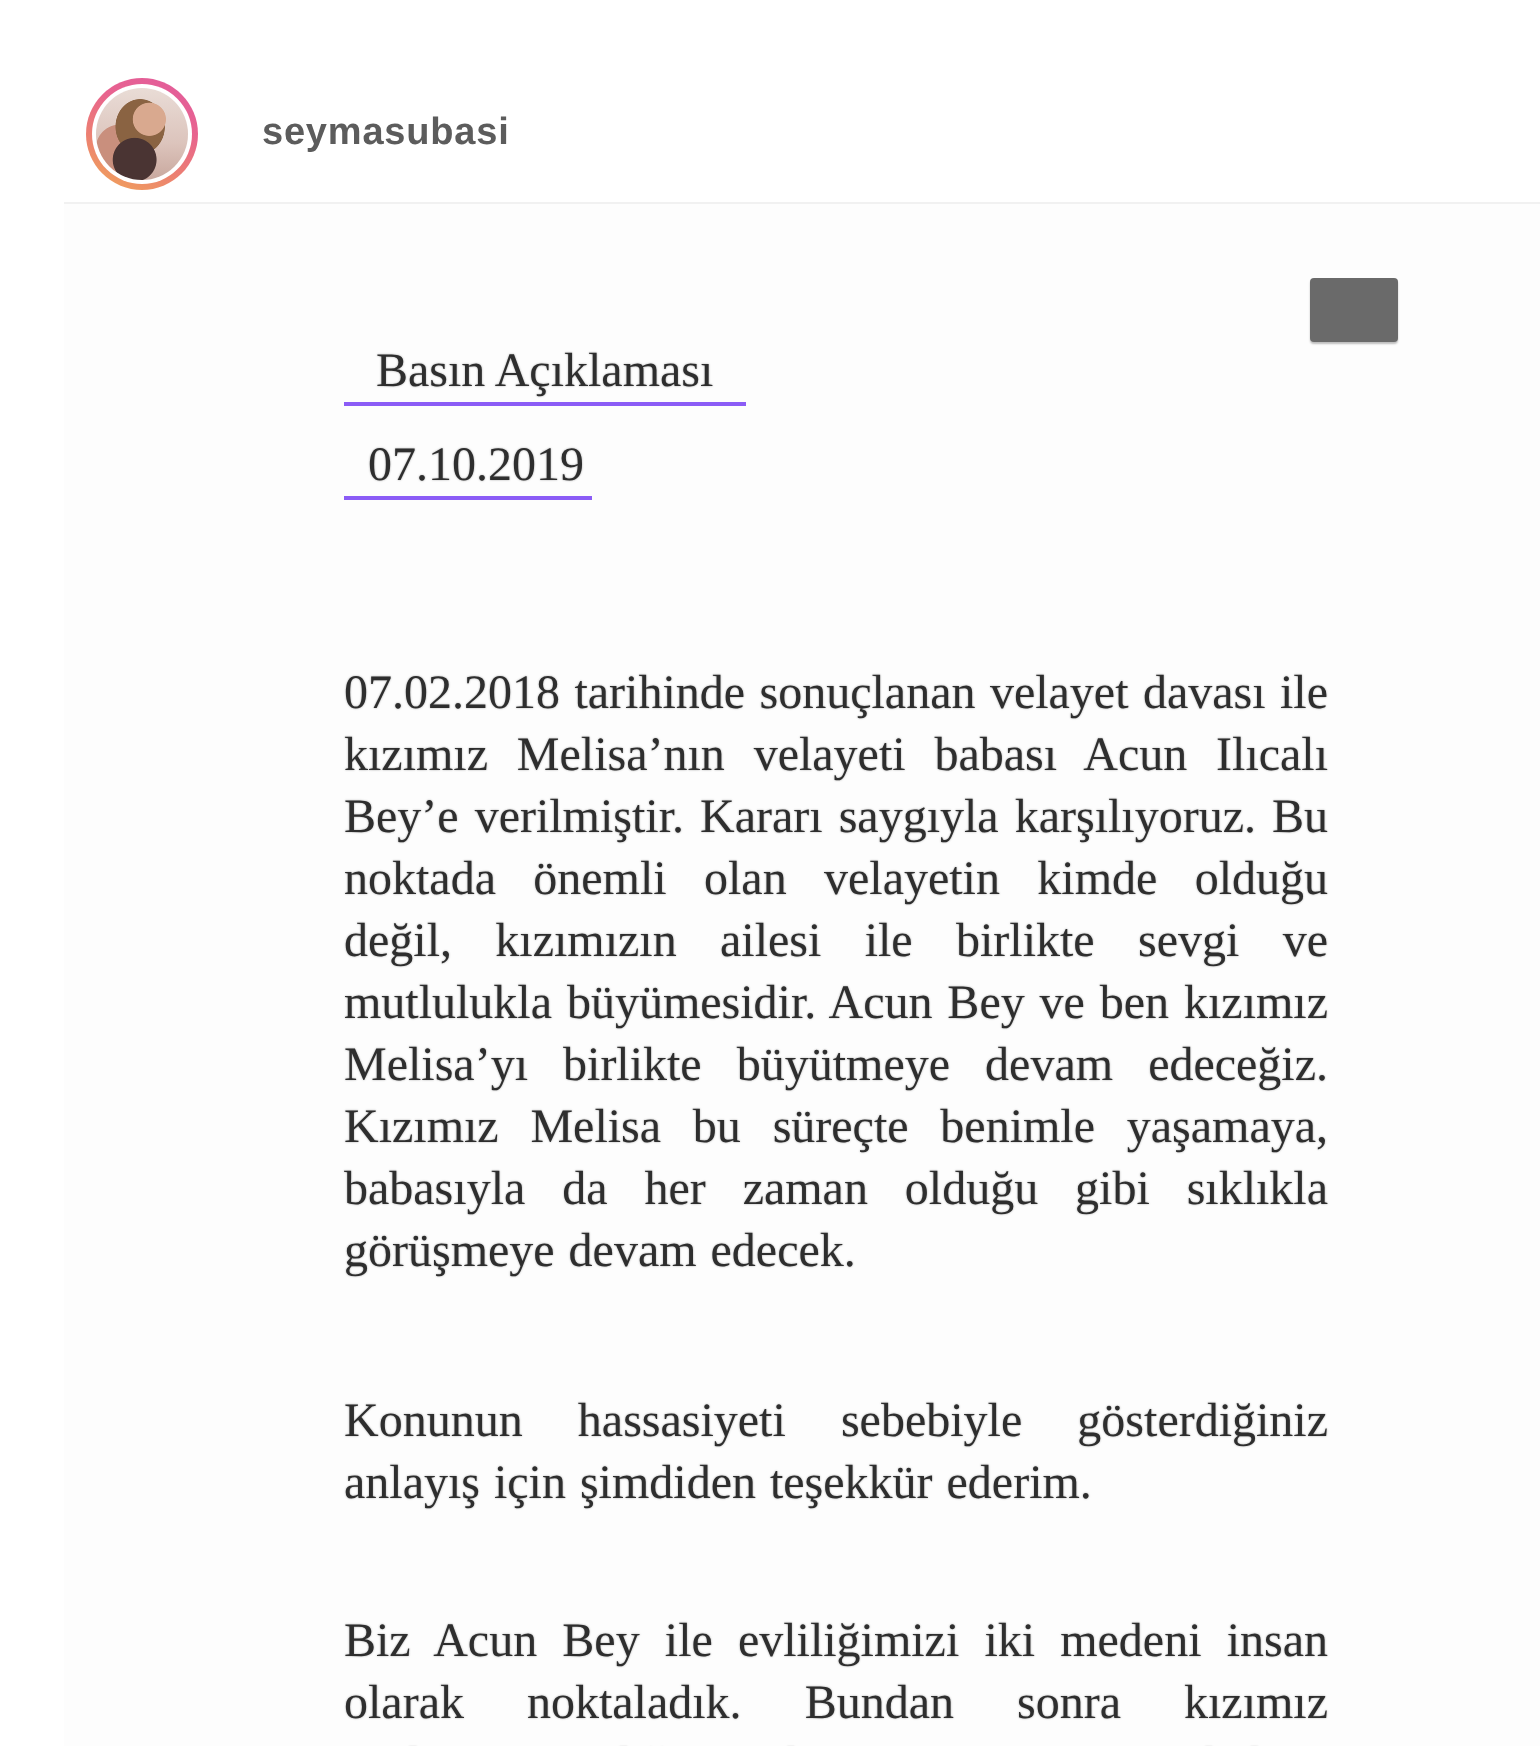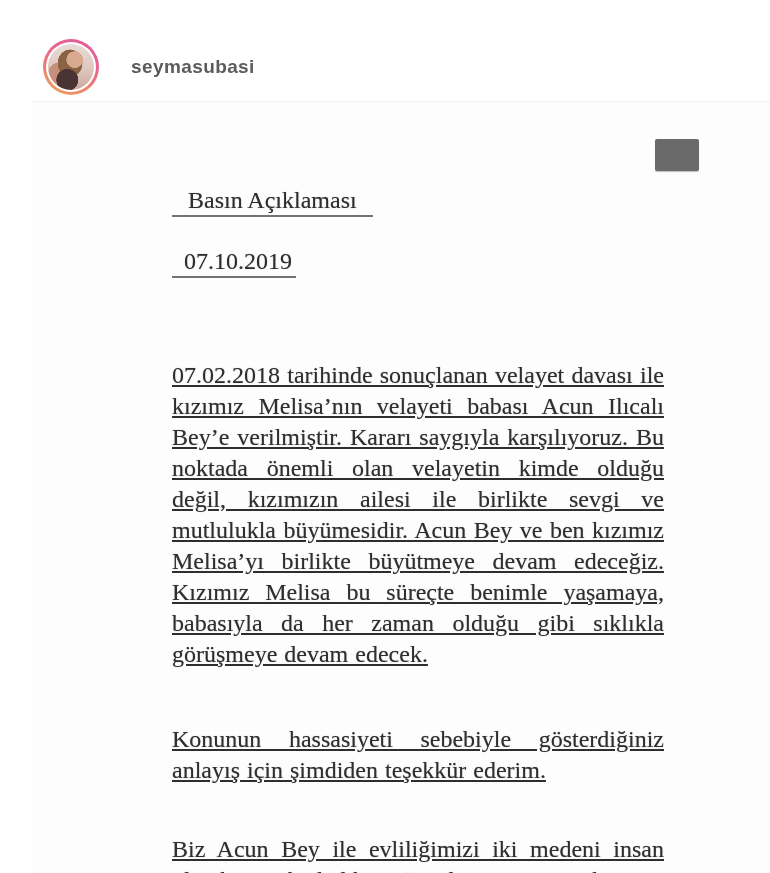"Basın Açıklaması" .u-line { border-bottom: 2px solid #737373 -> 2px solid #8b5cf6; margin-top: 14px -> none }
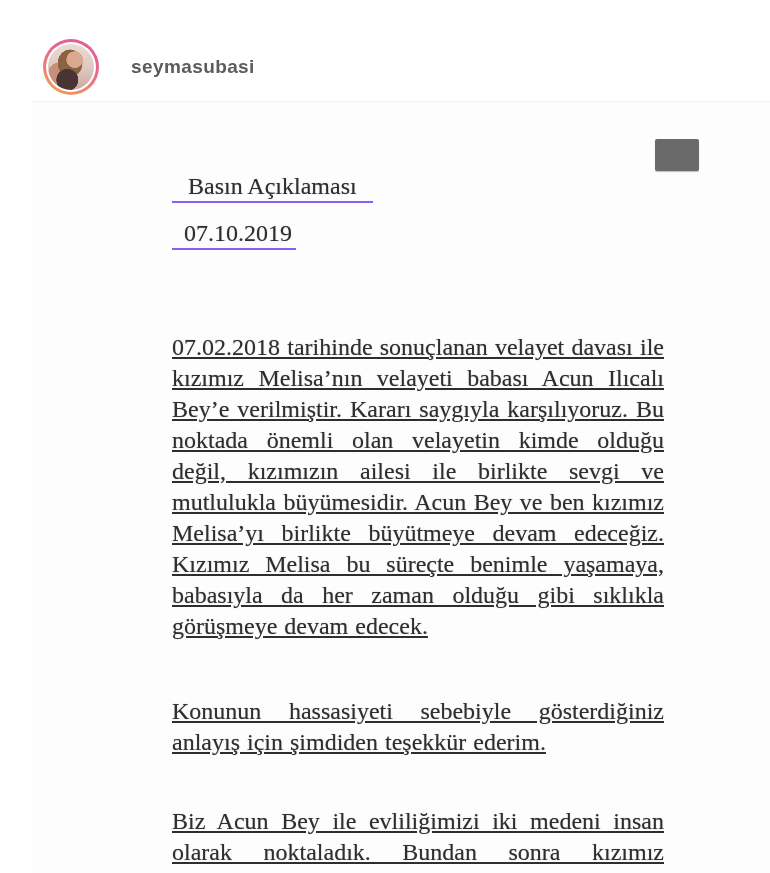"07.02.2018 tarihinde sonuçlanan velayet" .para { text-decoration: underline -> none }
